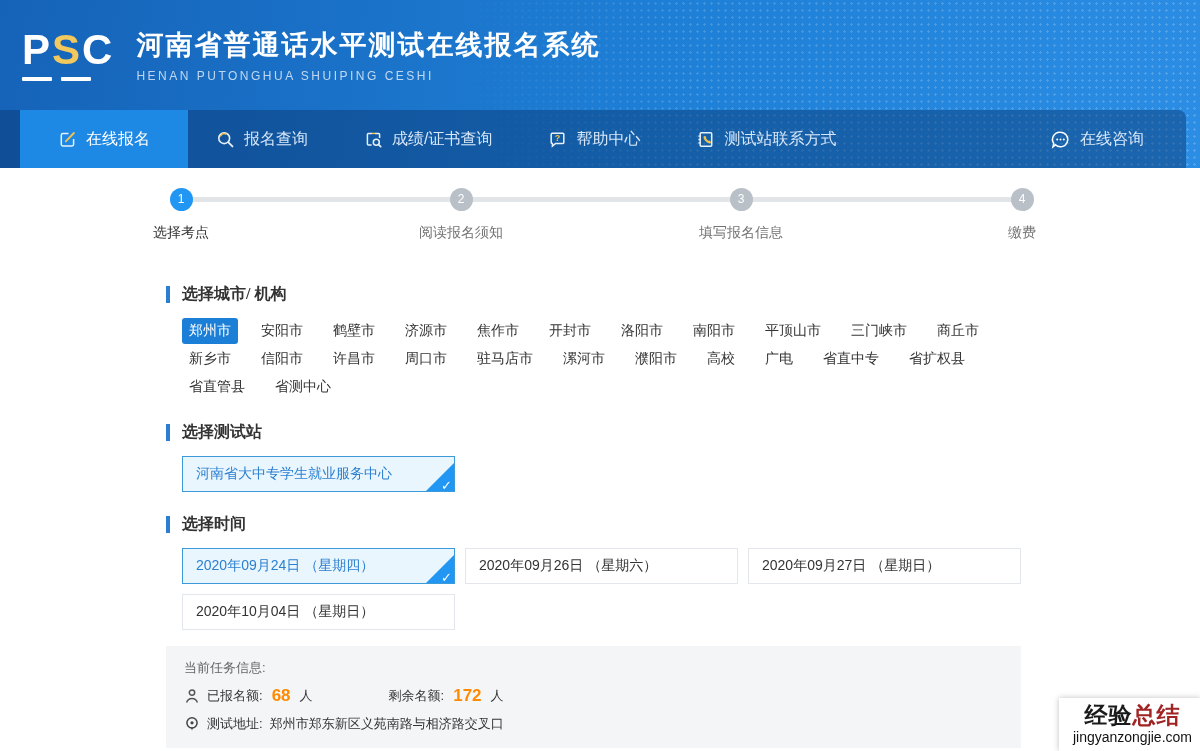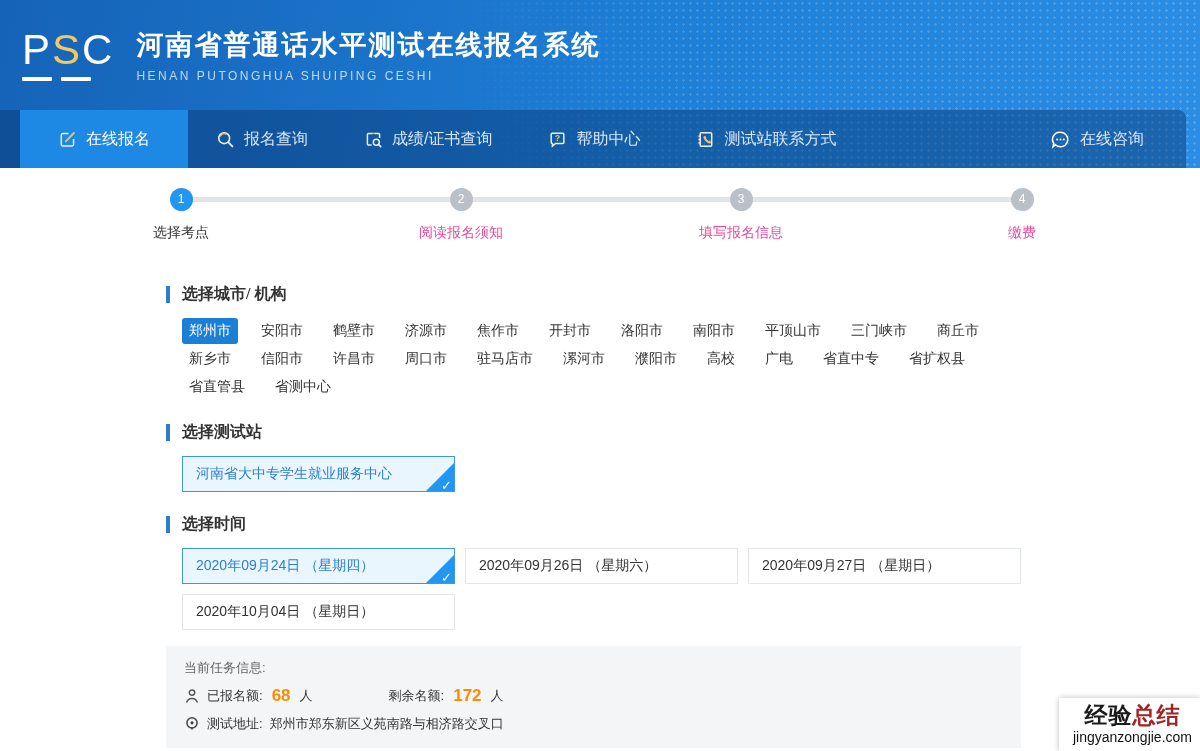"PSC" .logo-text { font-weight: normal -> bold }
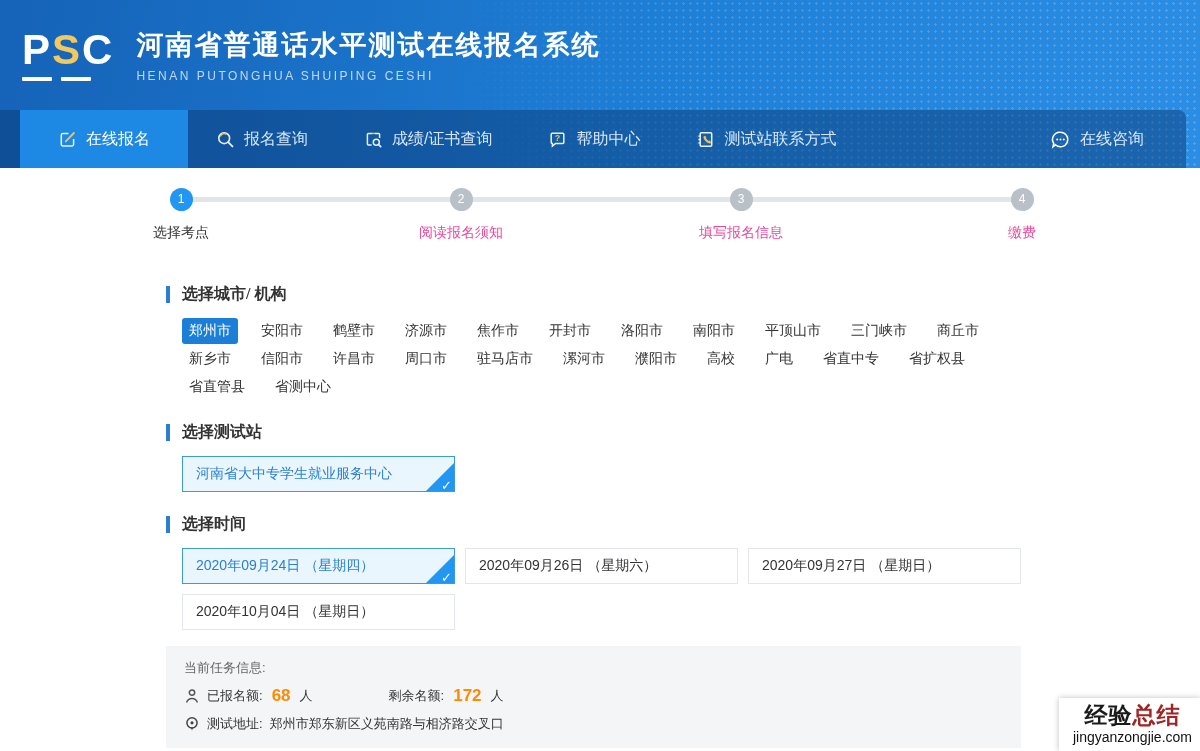"阅读报名须知" .step-label { color: #ec4899 -> #737373 }
